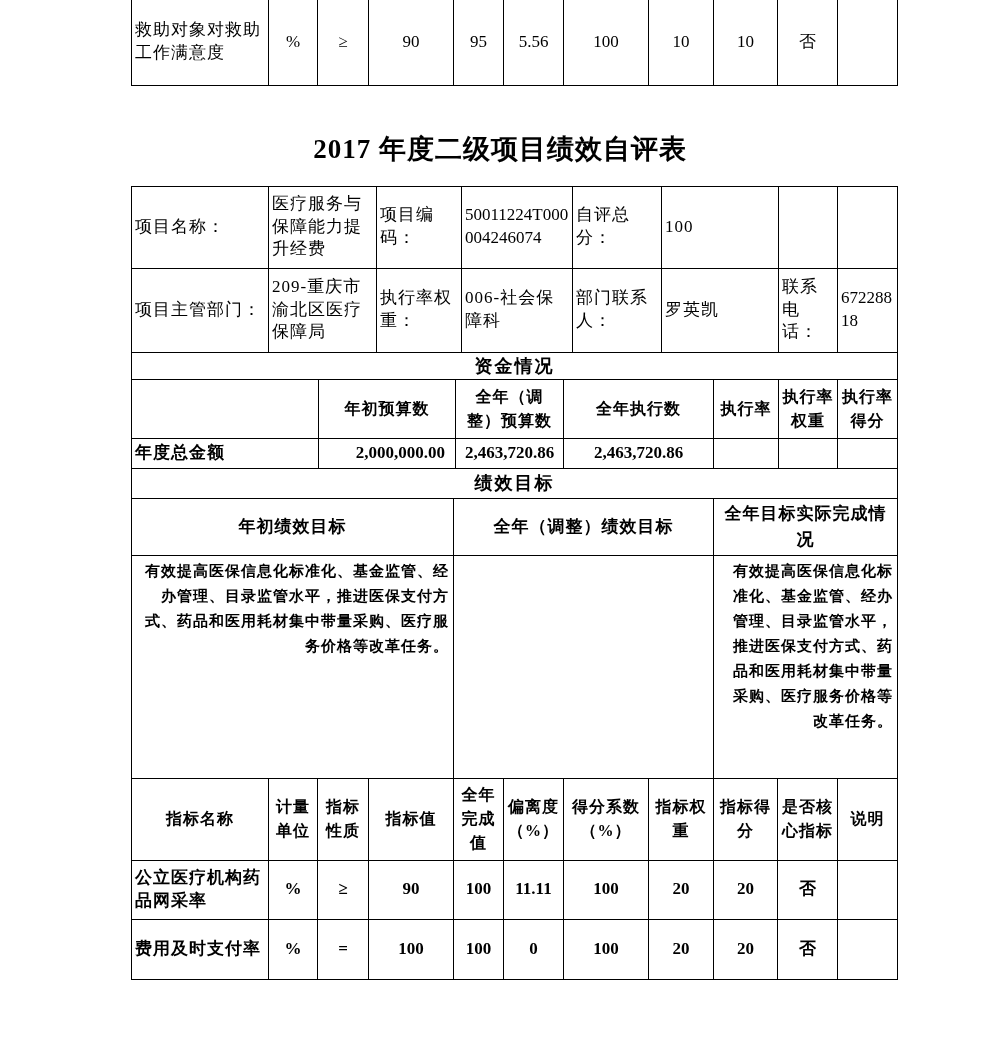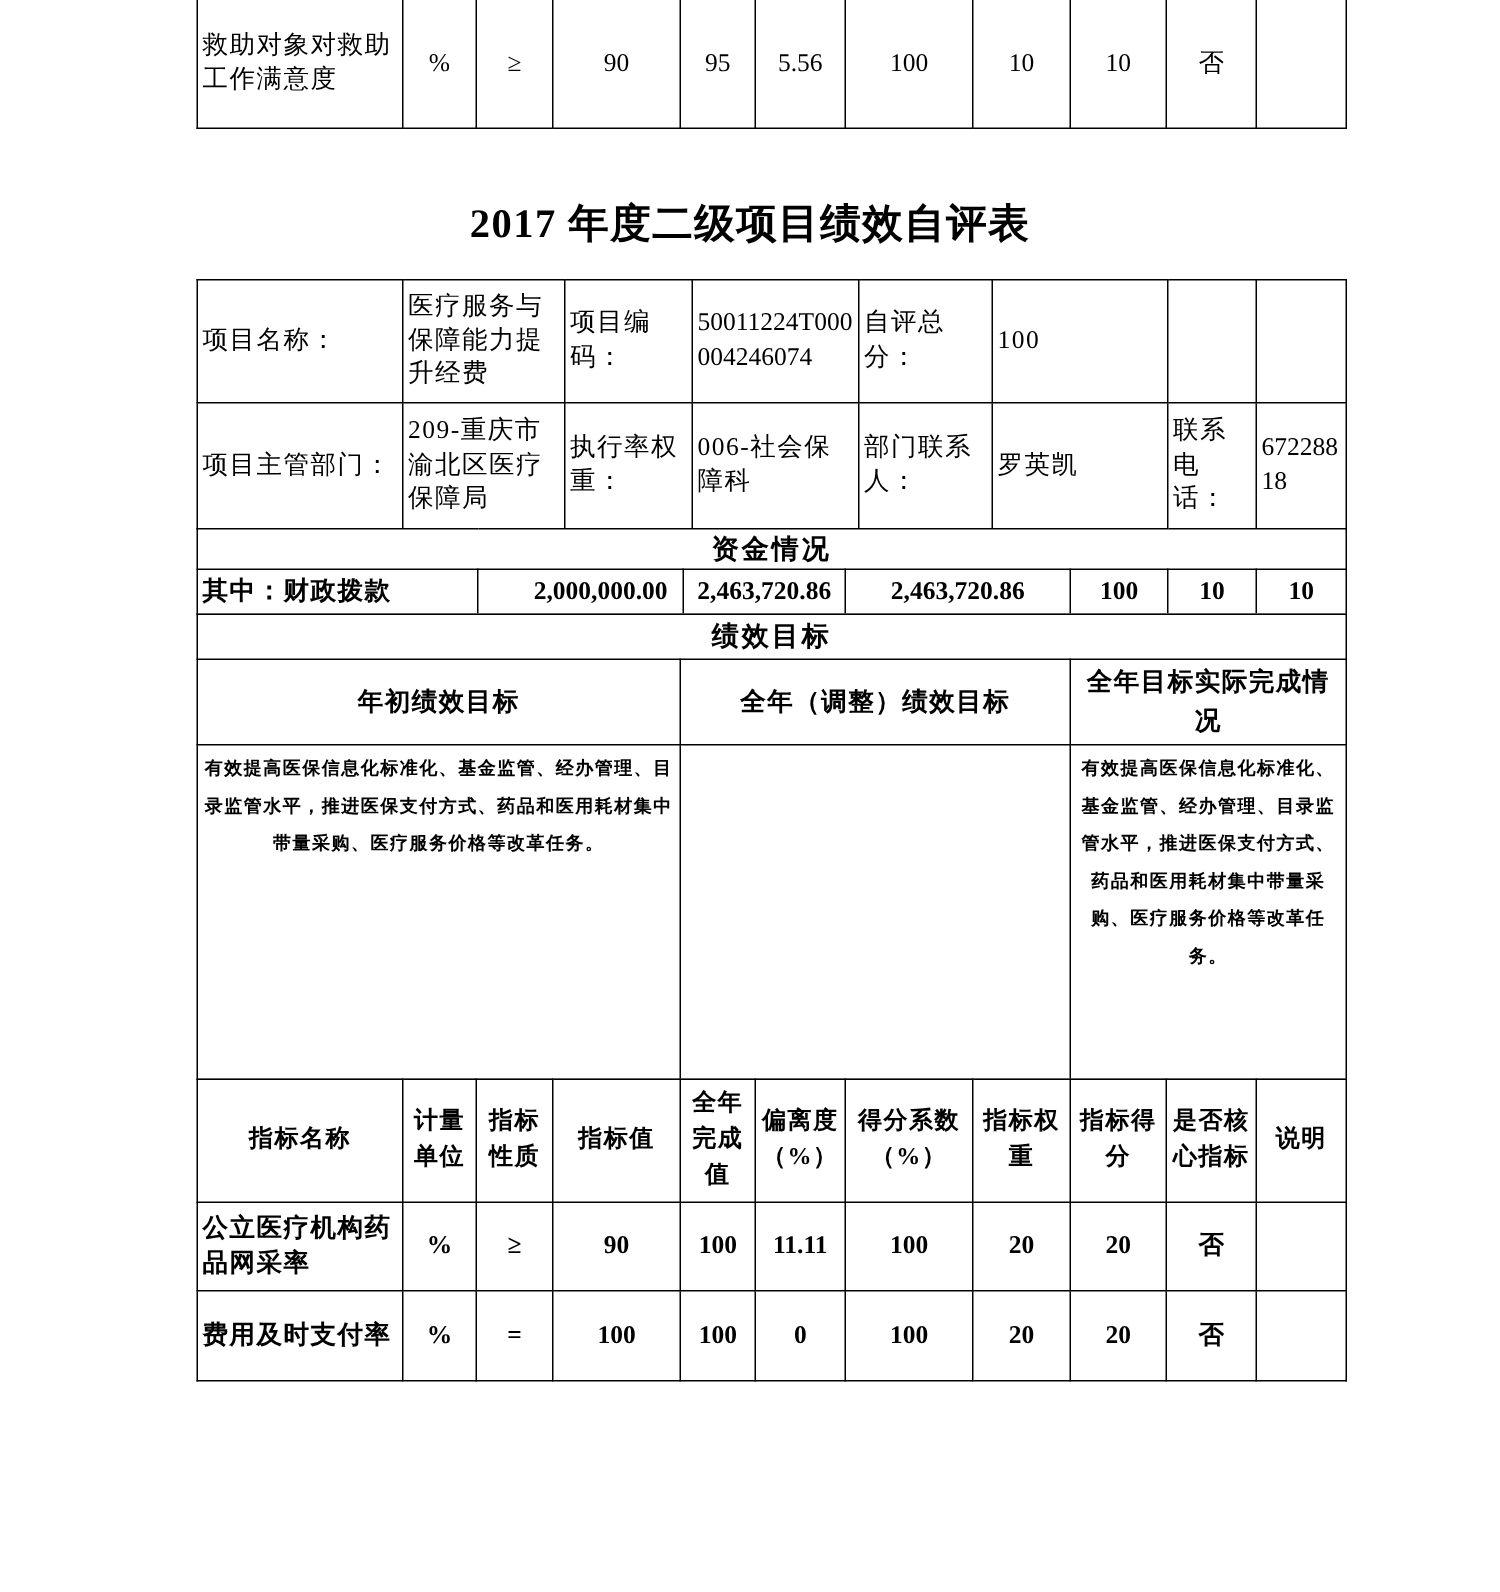"年初预算数" tr { html: none -> <tr> <td></td> <td>年初预算数</td> <td>全年（调整）预算数</td> <td>全年执行数</td> <td>执行率</td> <td>执行率权重</td> <td>执行率得分</td> </tr> }
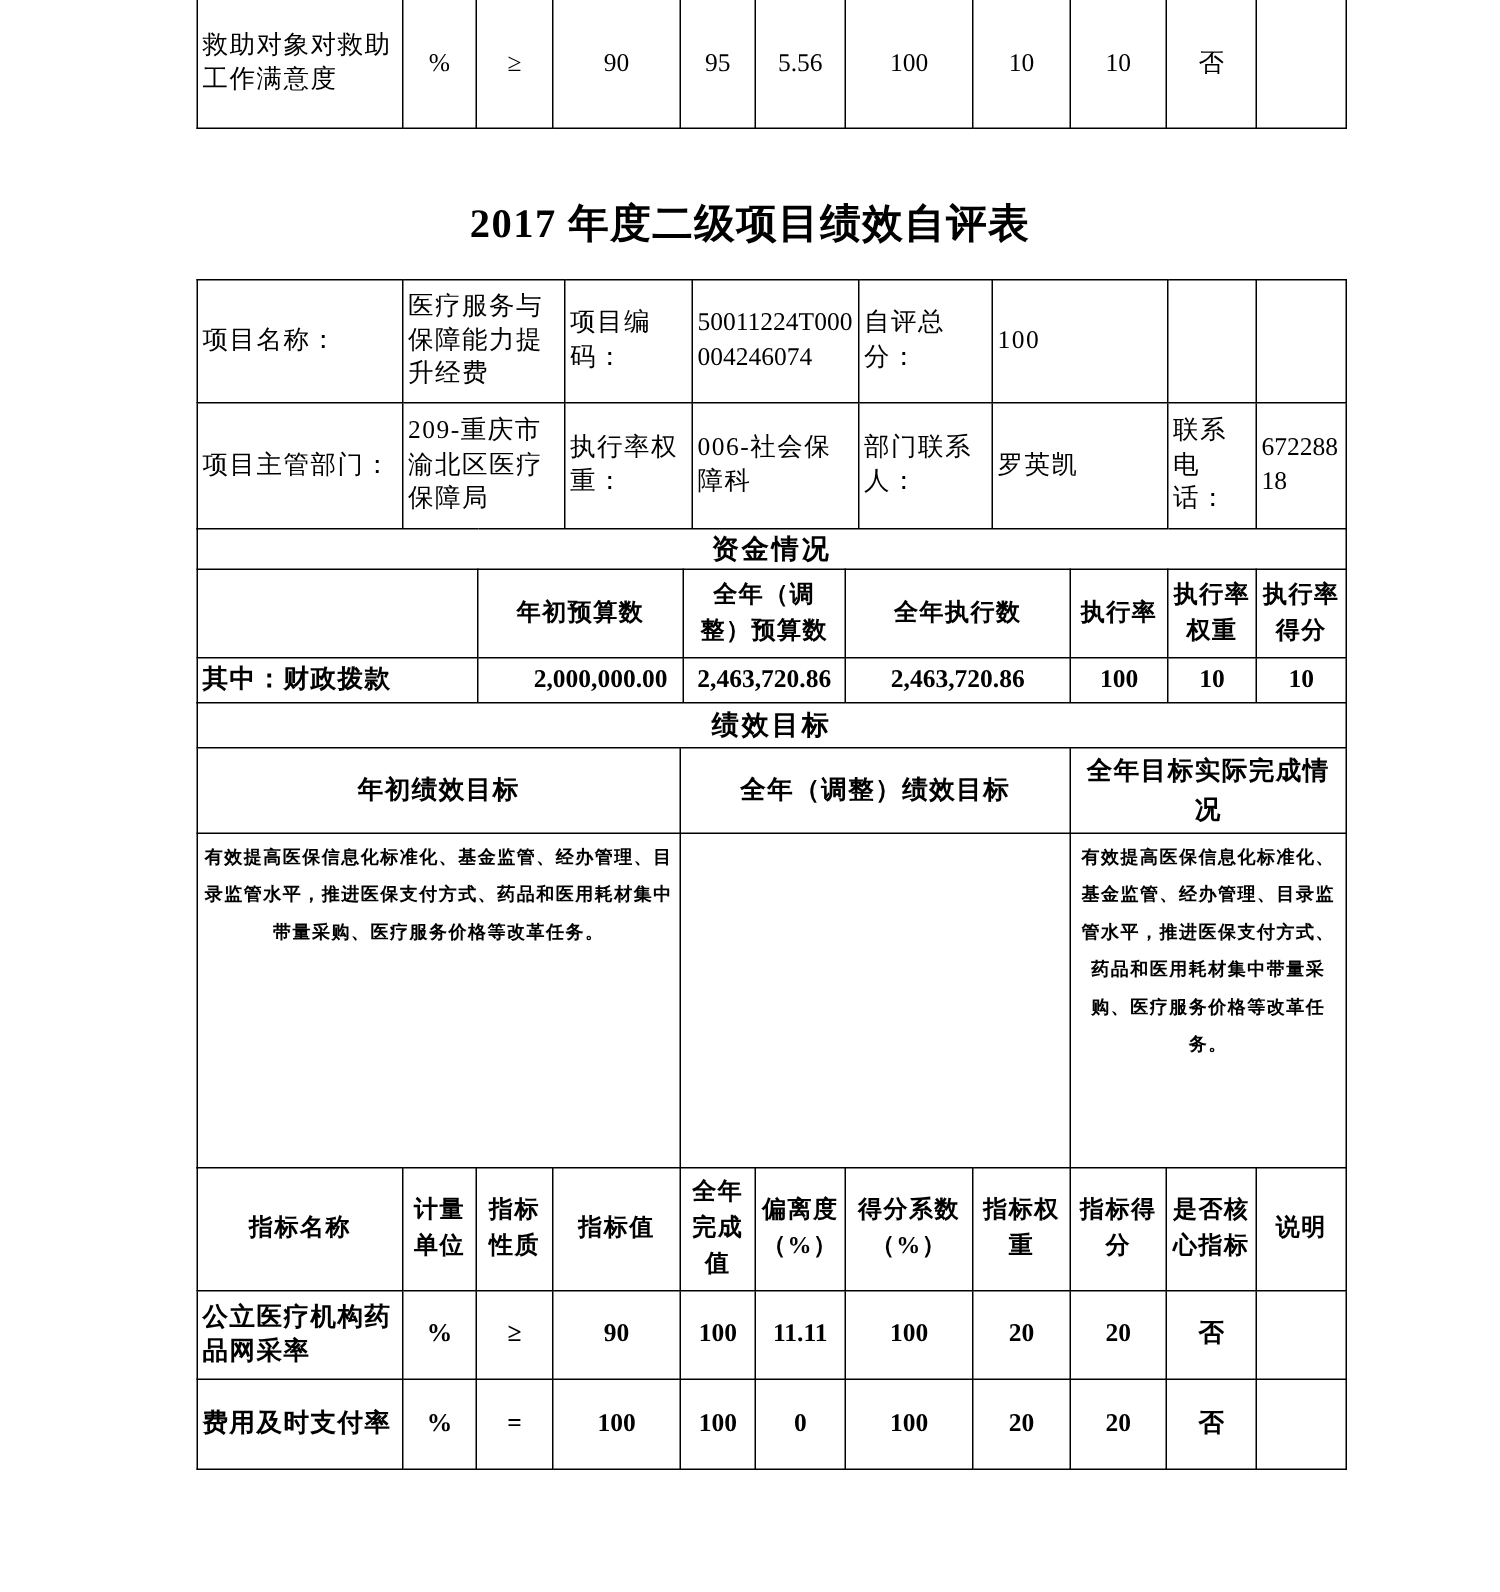"年度总金额" tr { html: none -> <tr> <td>年度总金额</td> <td>2,000,000.00</td> <td>2,463,720.86</td> <td>2,463,720.86</td> <td></td> <td></td> <td></td> </tr> }
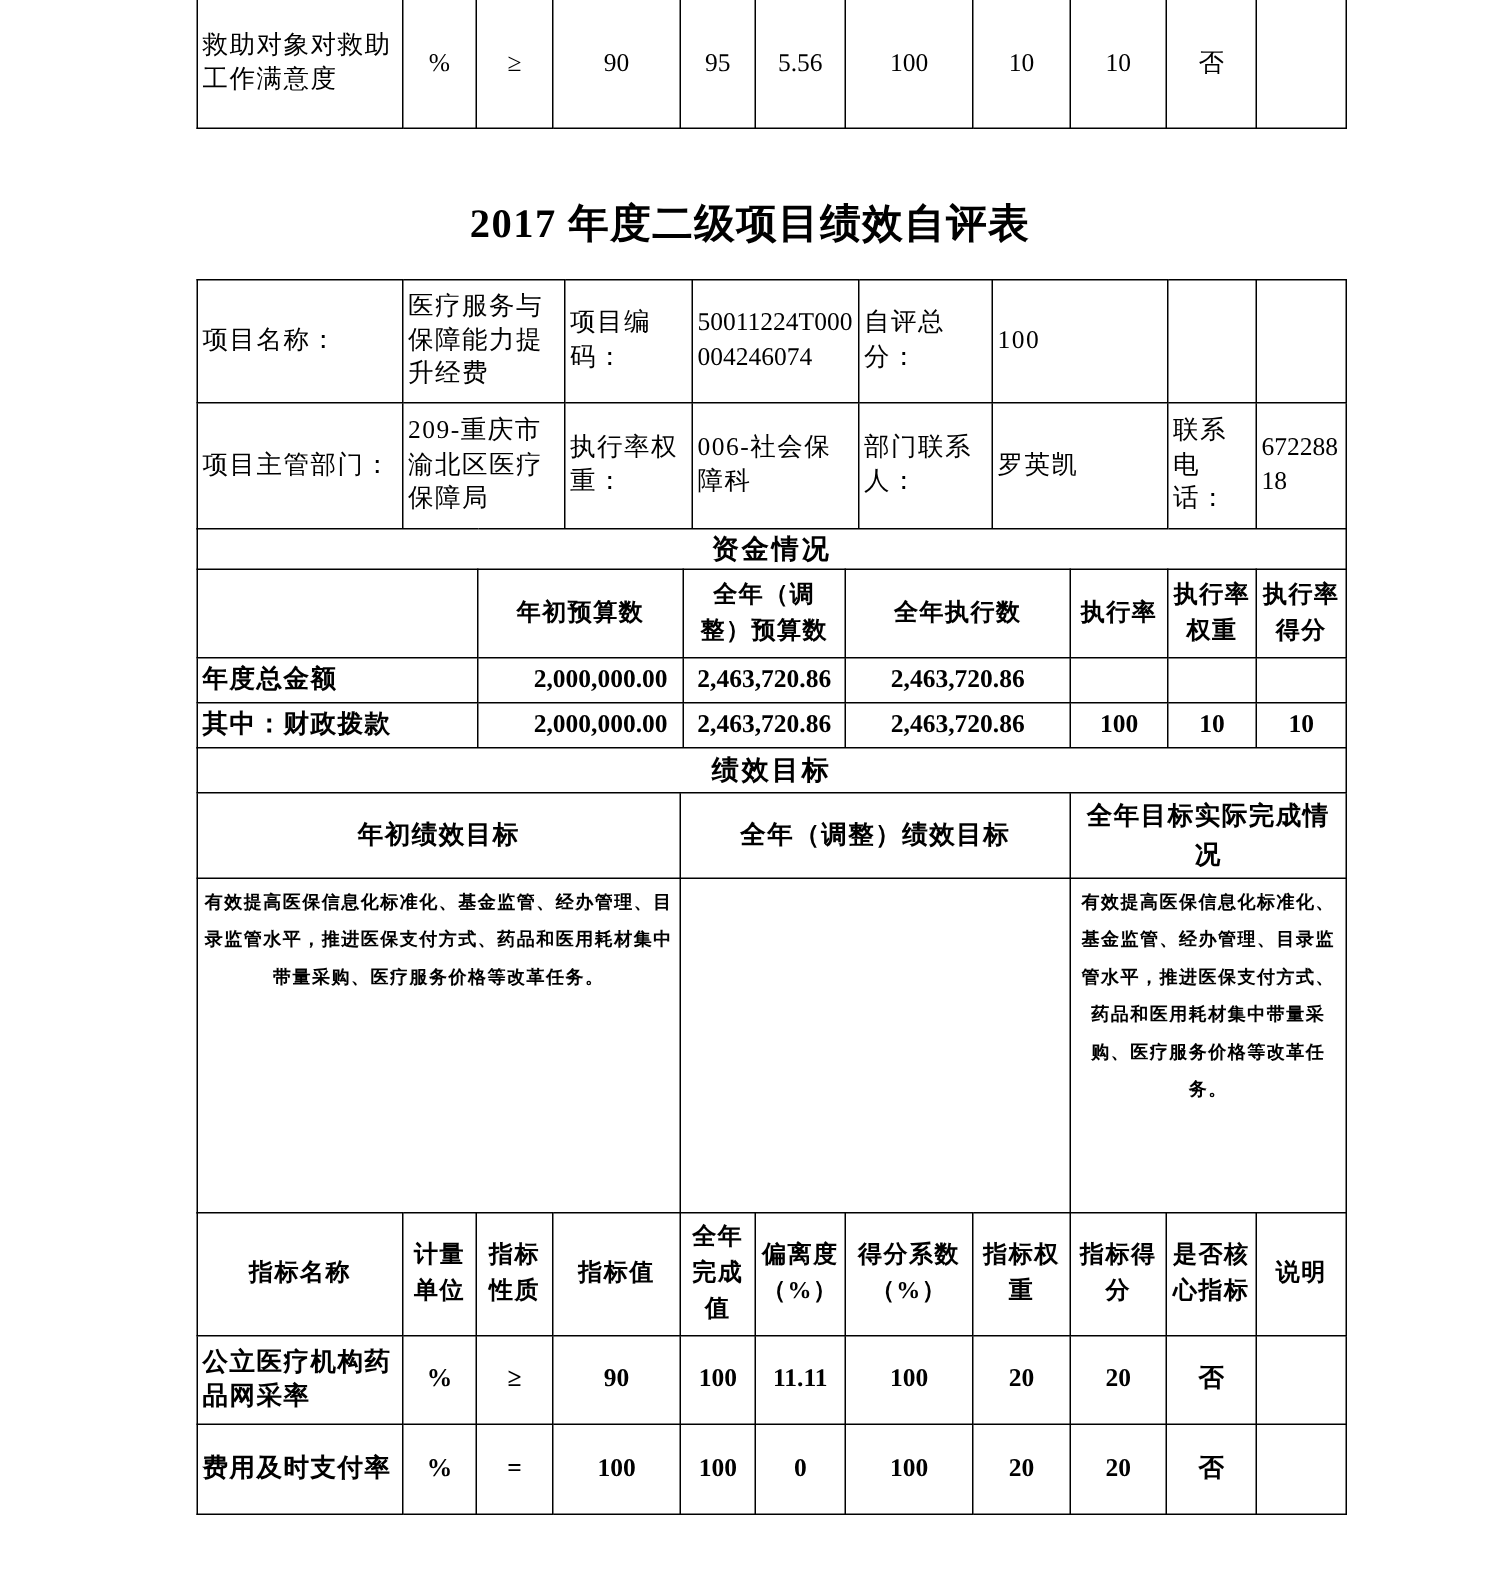"其中：财政拨款" tr { html: <tr> <td>其中：财政拨款</td> <td>2,000,000.00</td> <td>2,463,720.86</td> <td>2,463,720.86</td> <td>100</td> <td>10</td> <td>10</td> </tr> -> none }
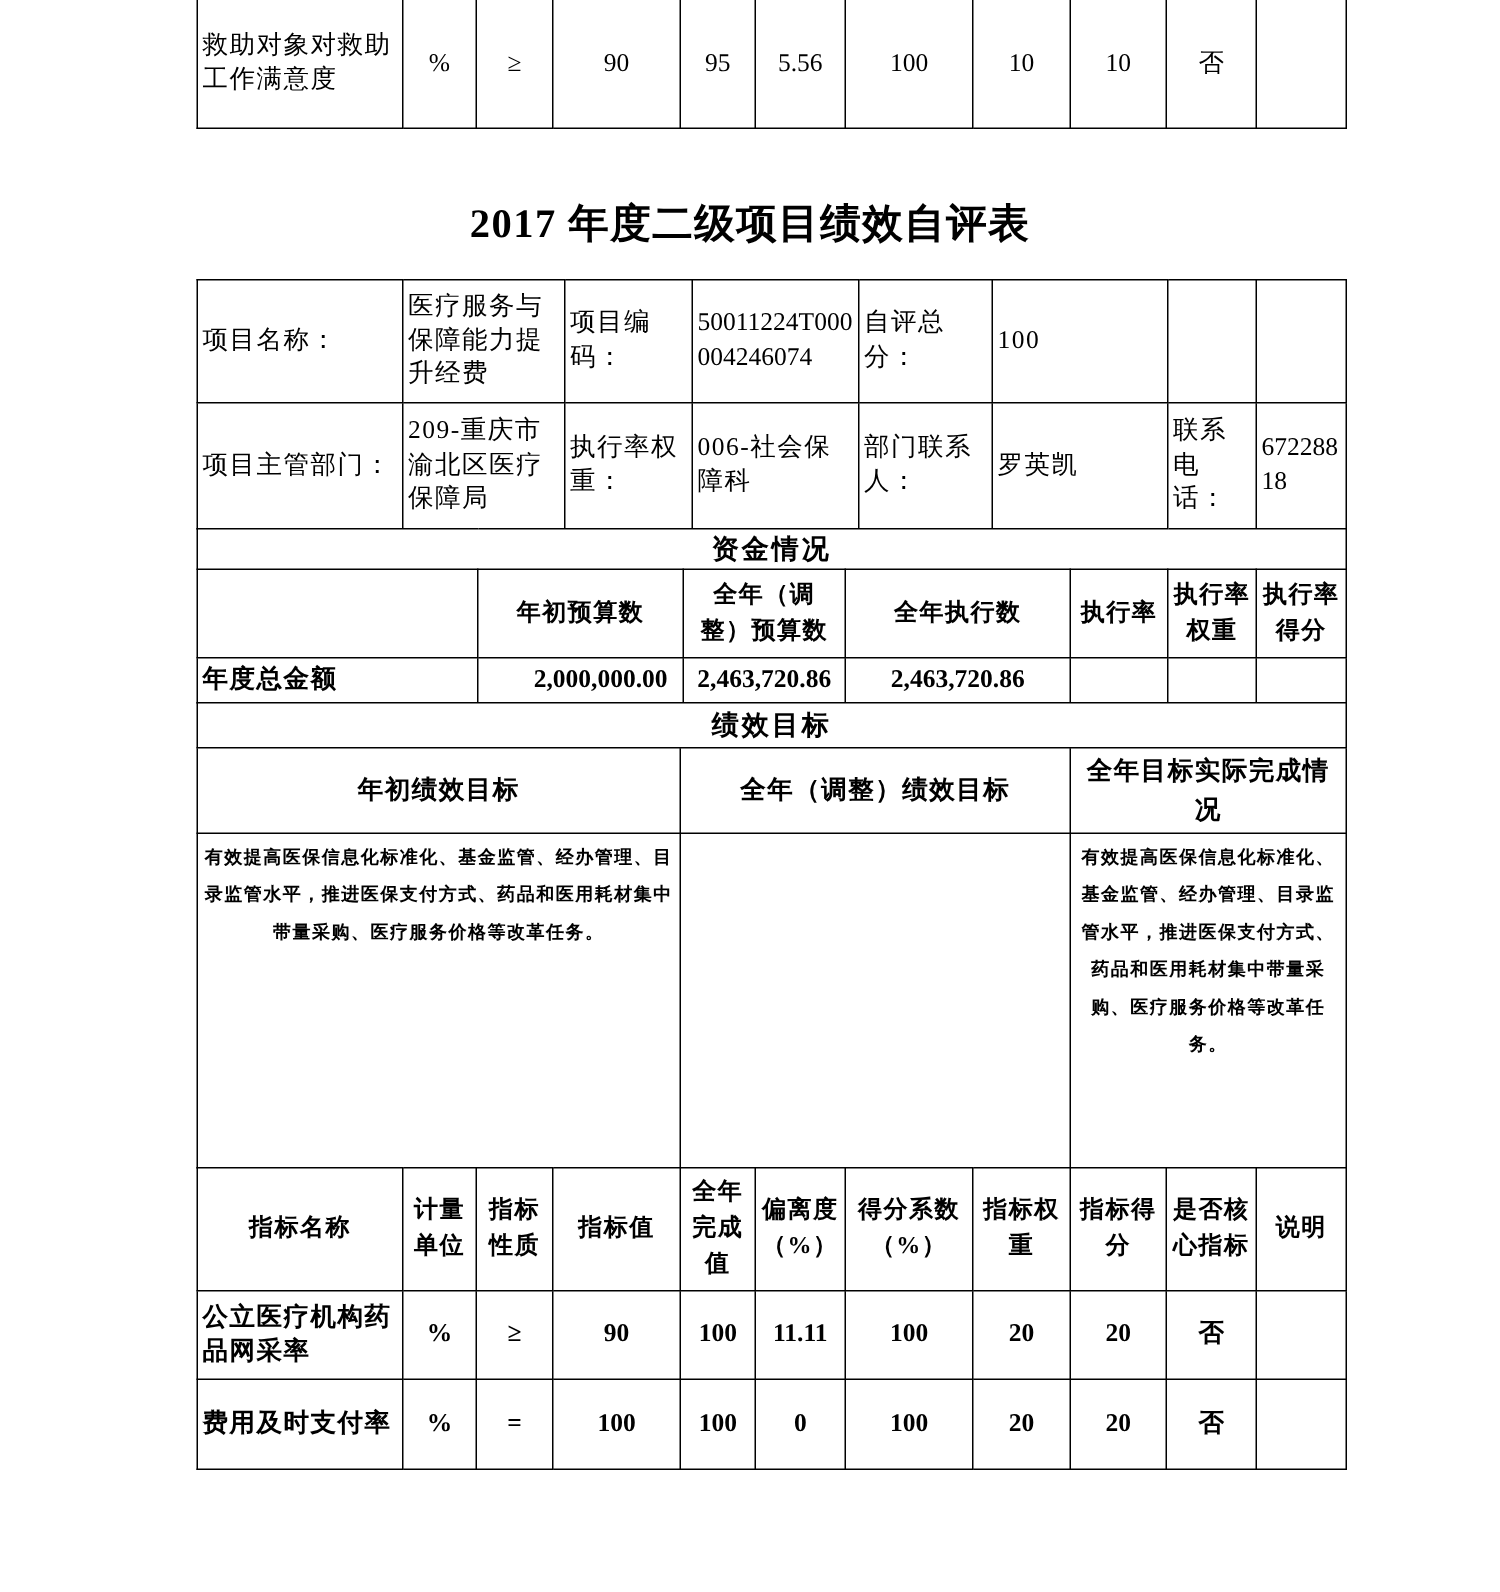"有效提高医保信息化标准化、基金监管、经办管理、目录监管水平，推进医保支付方式、药" .para { font-size: 12px -> 15px; text-align: center -> right }
